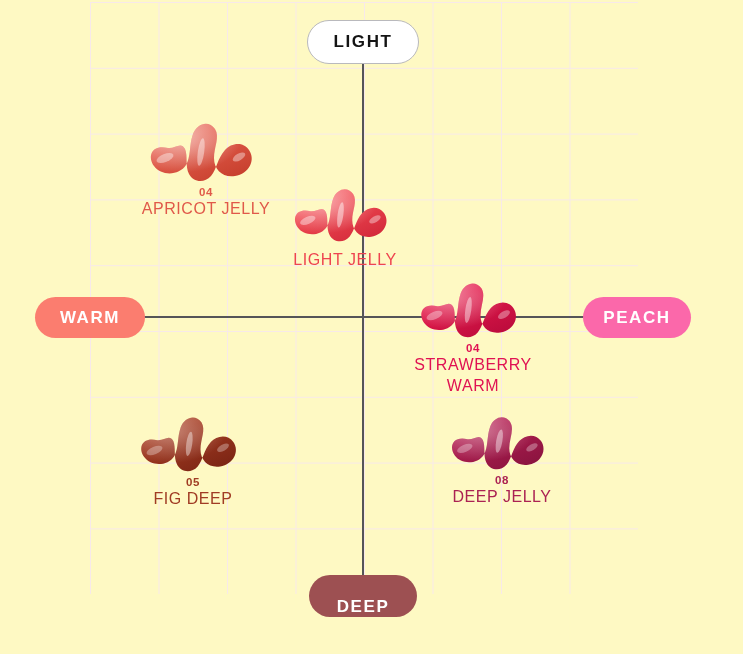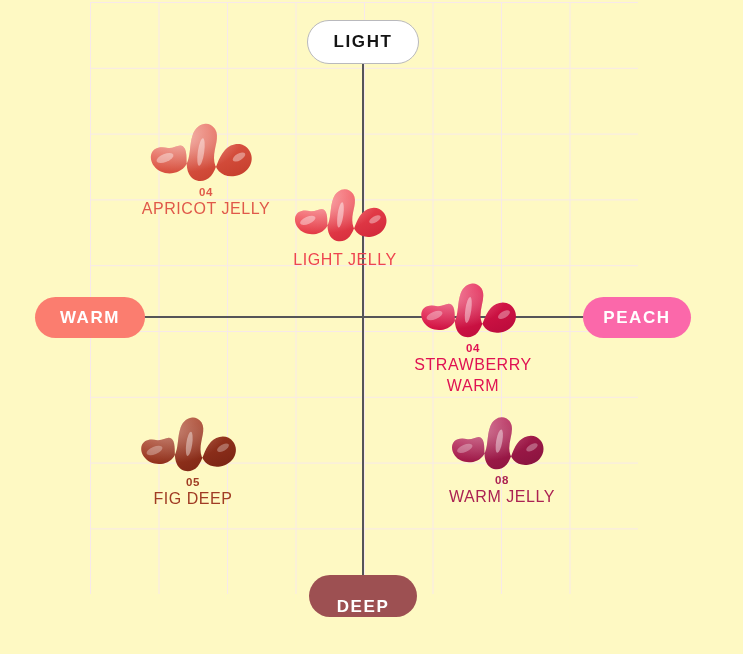"WARM JELLY" div.swatch-label { text: WARM -> DEEP }
